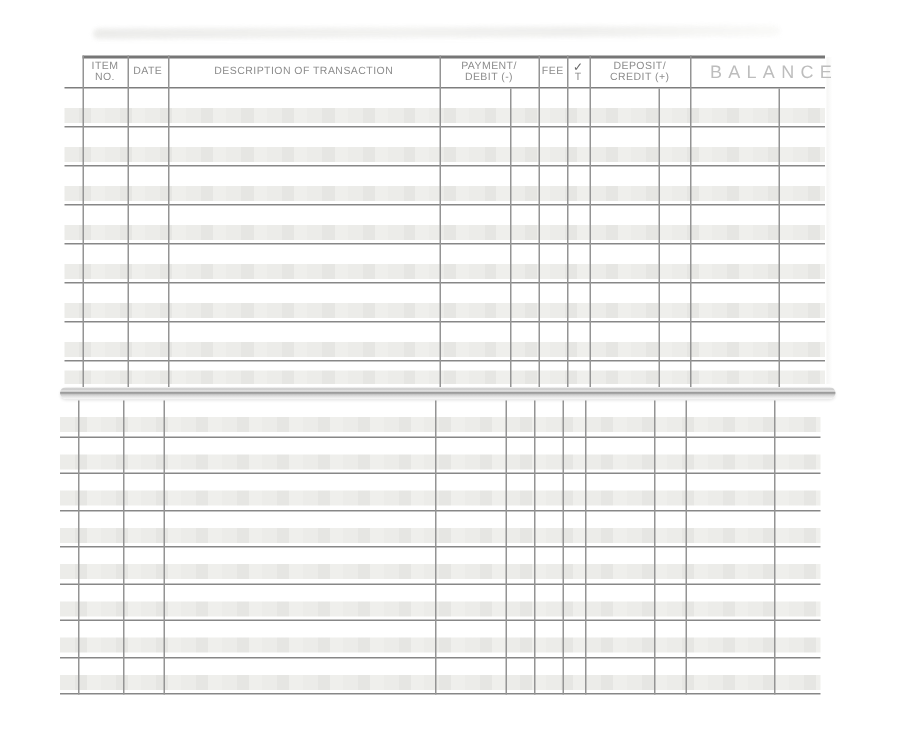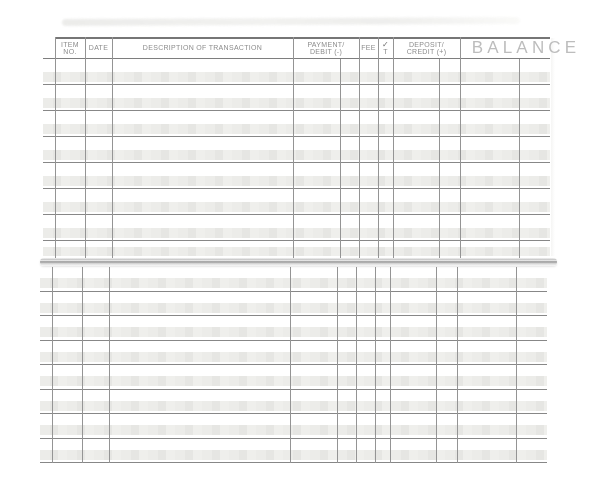"BALANCE" .hcell.balance-cell { font-size: 17px -> 12px; padding-left: 21px -> 11px }
